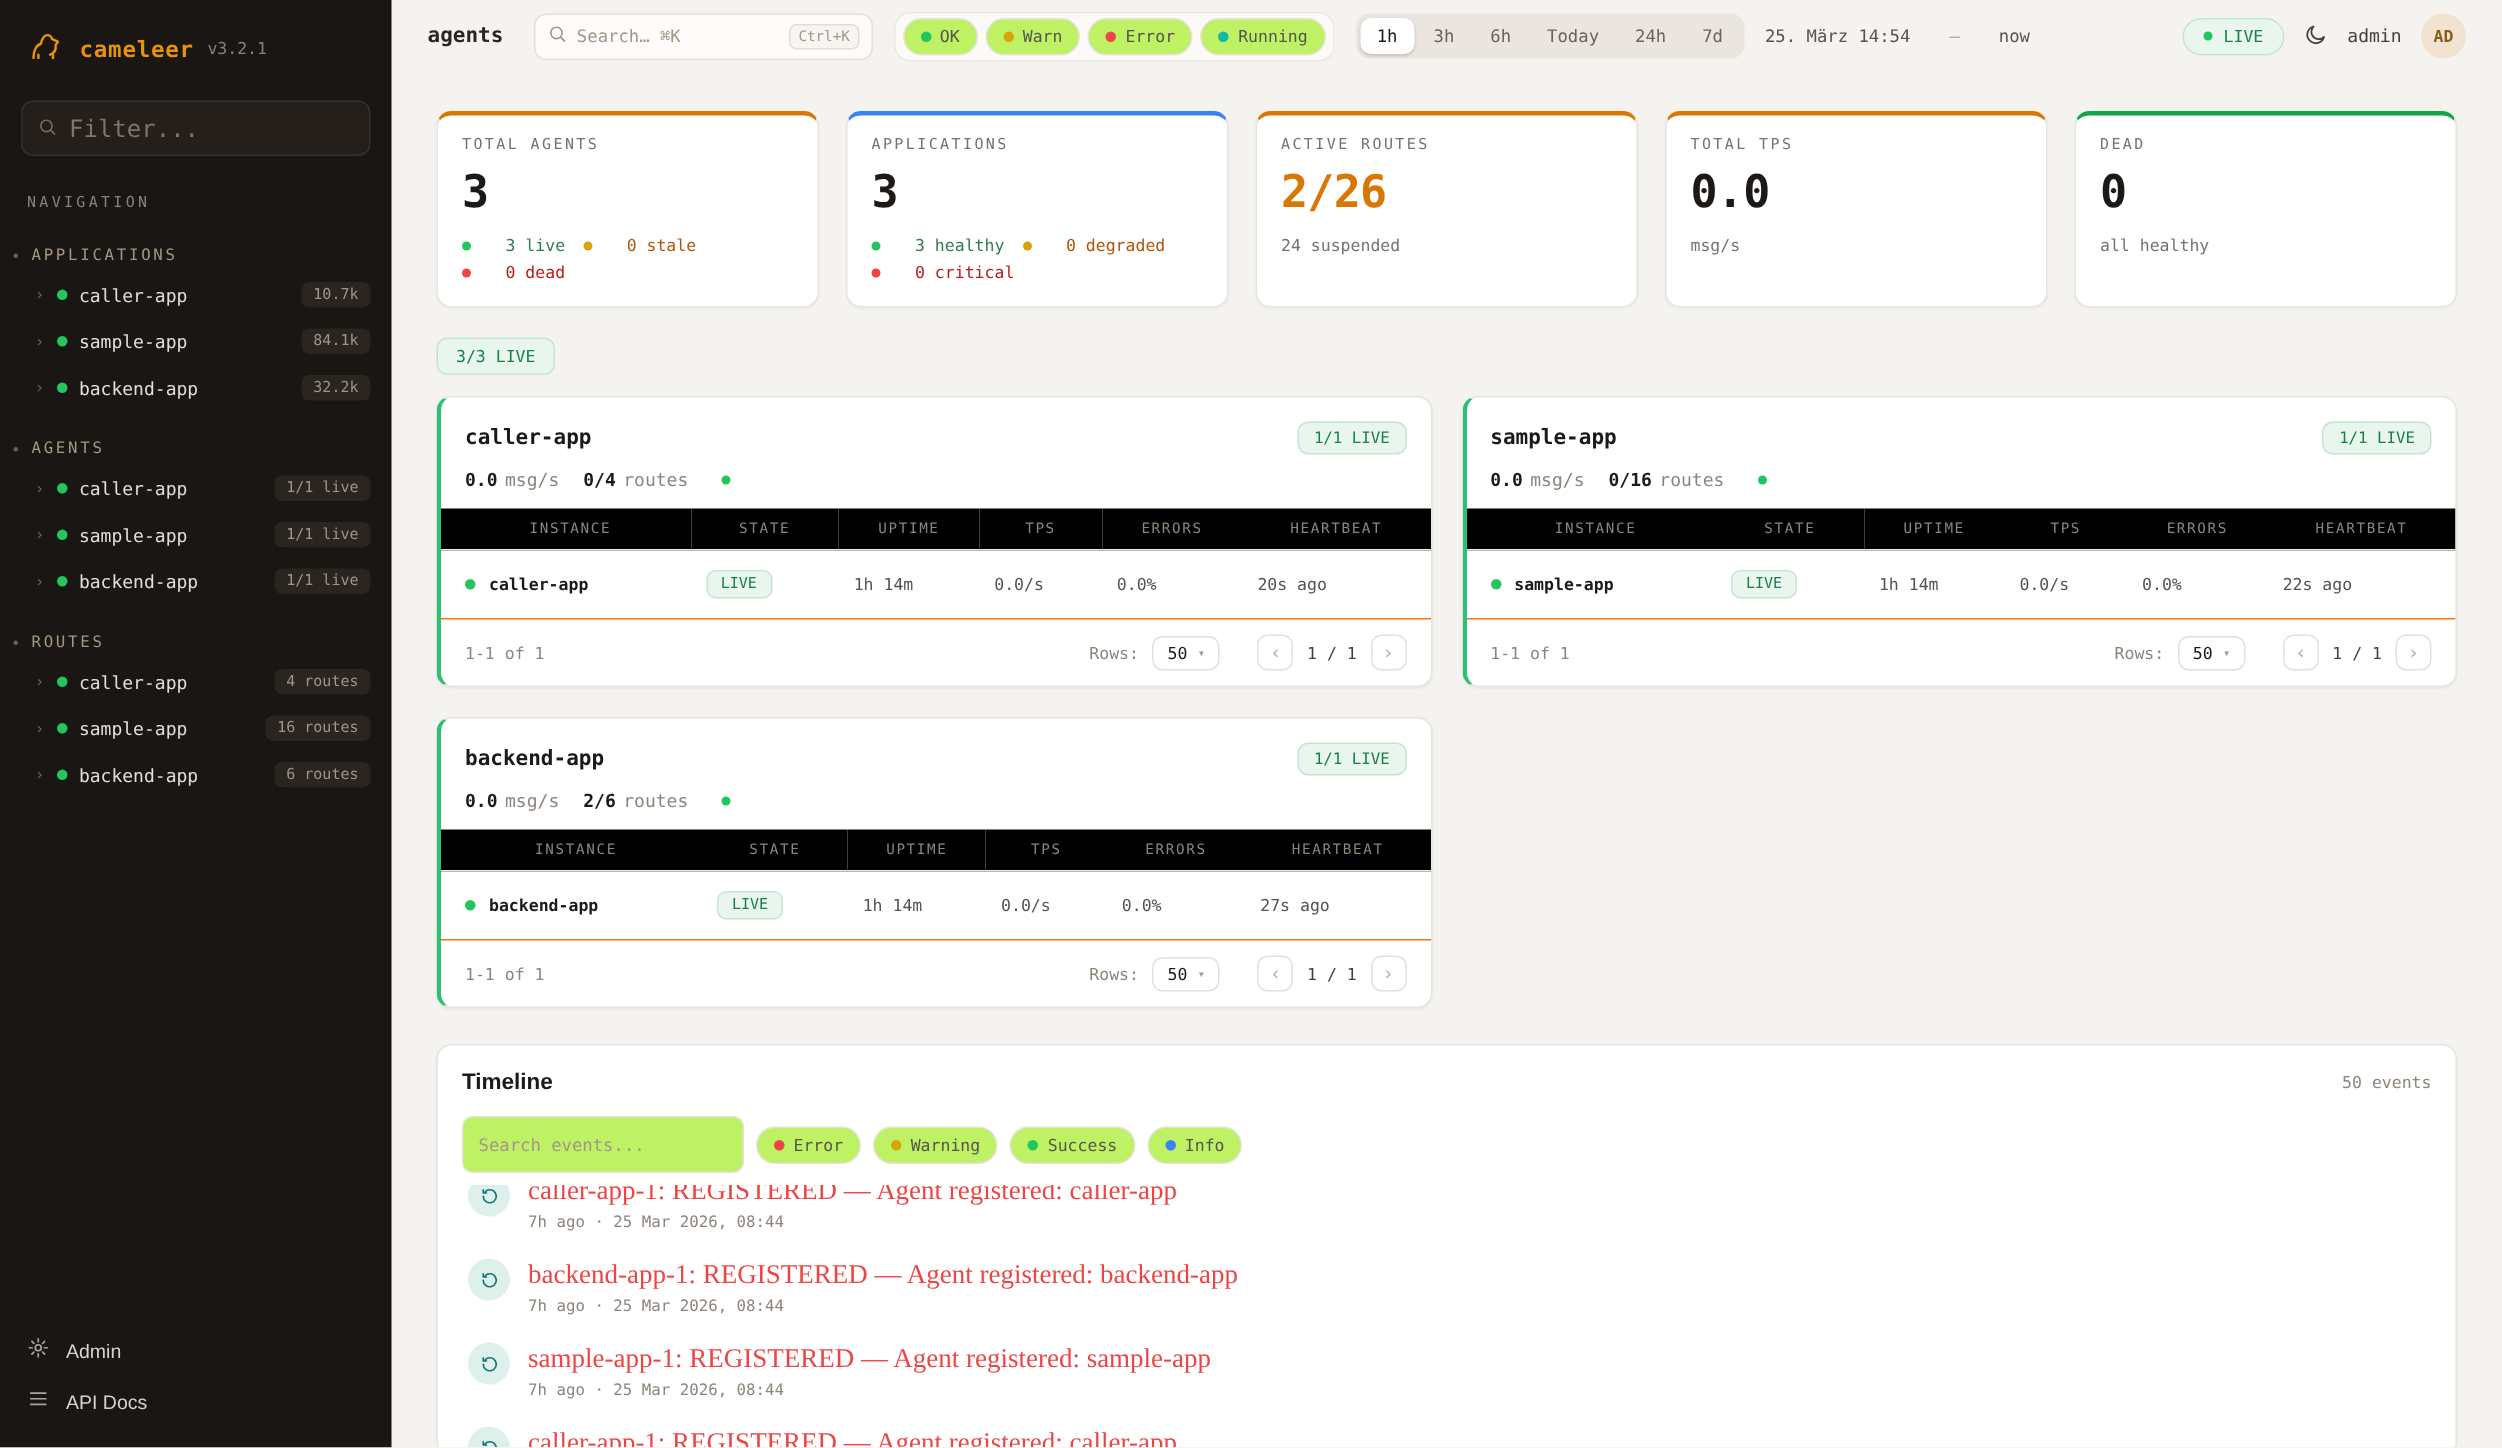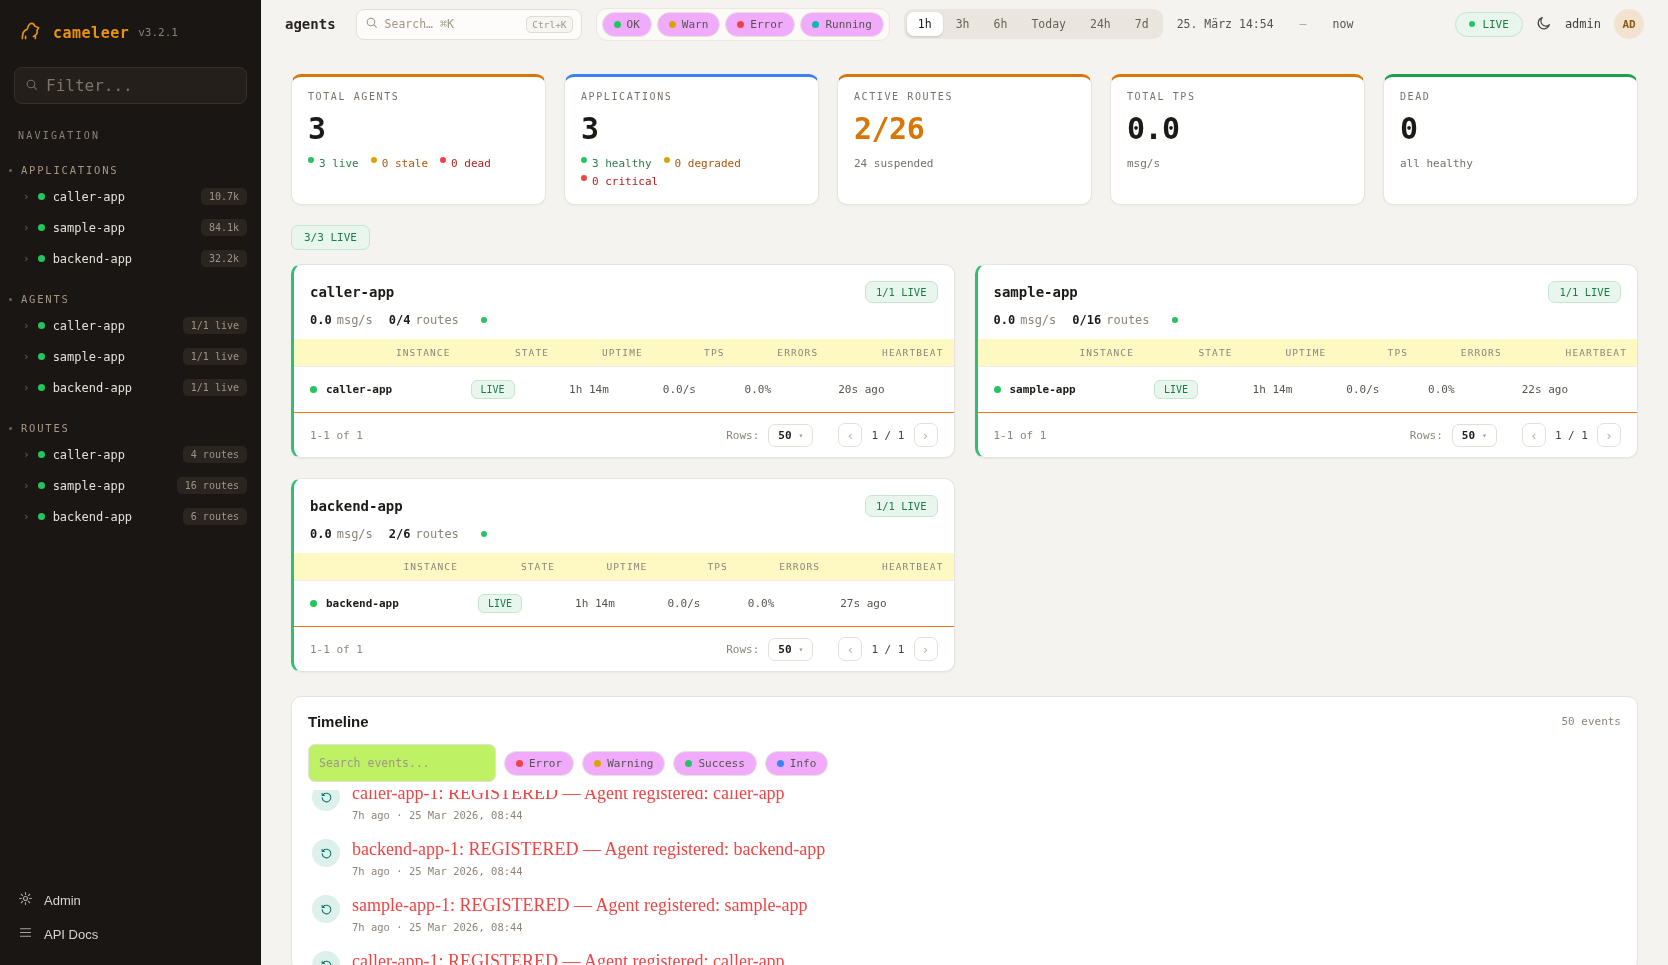"OK" .chip { background: #f0abfc -> #bef264 }
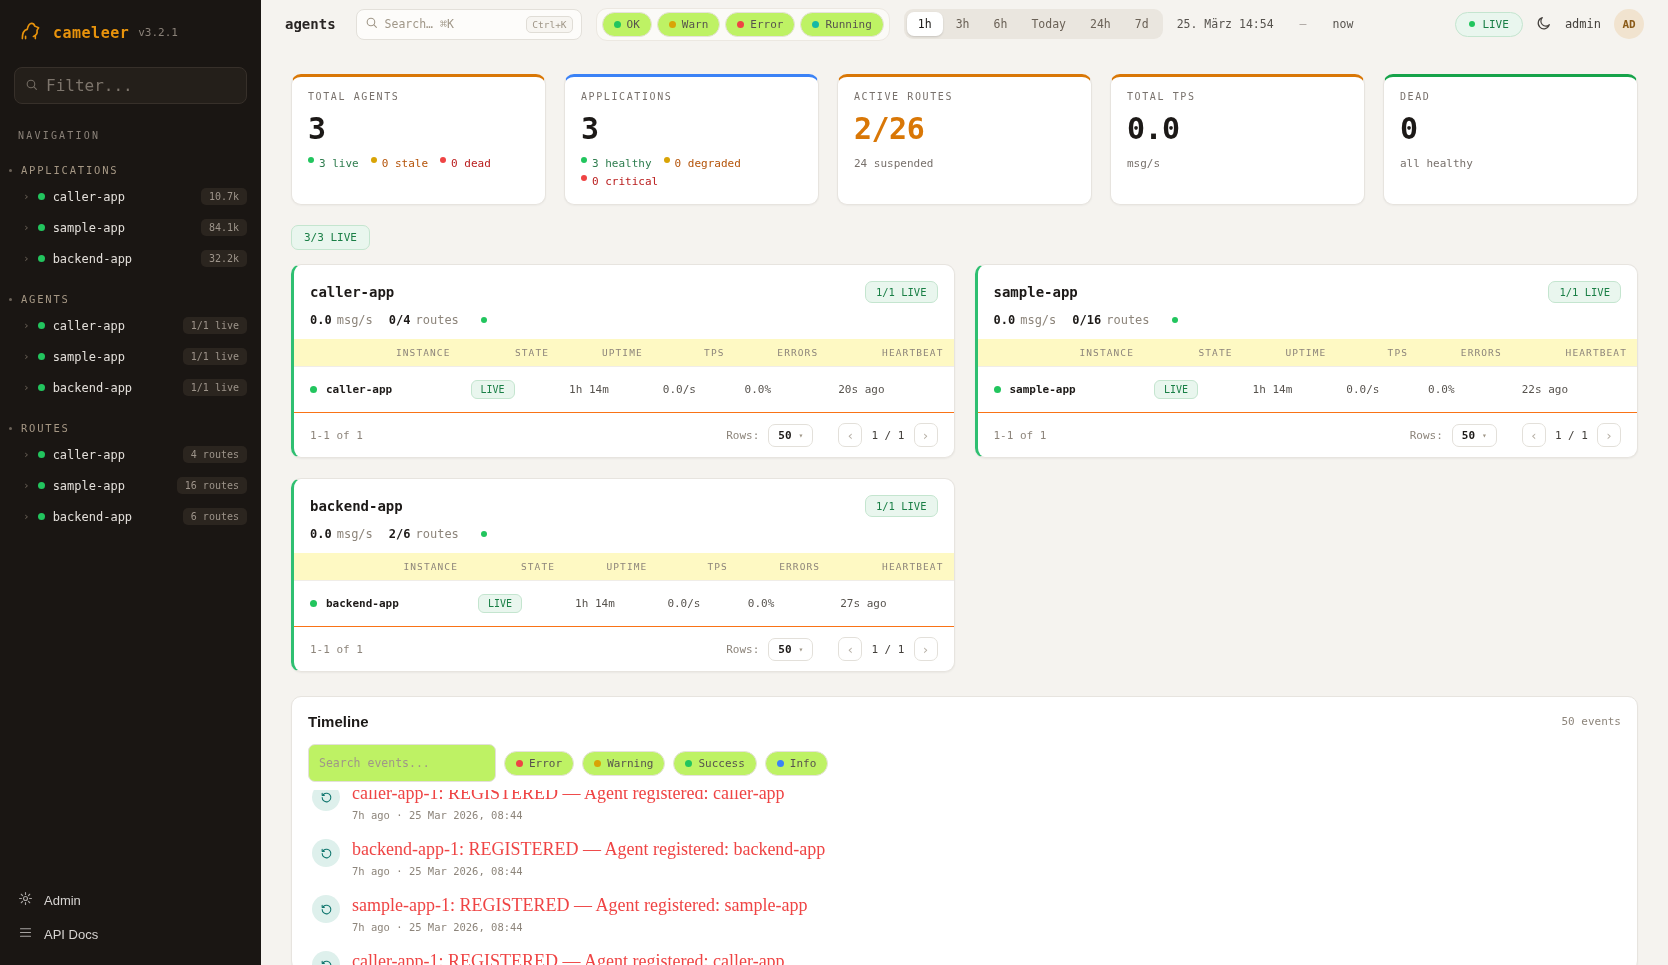"3 live" .sub-item { align-items: none -> center; gap: 5px -> 23px }
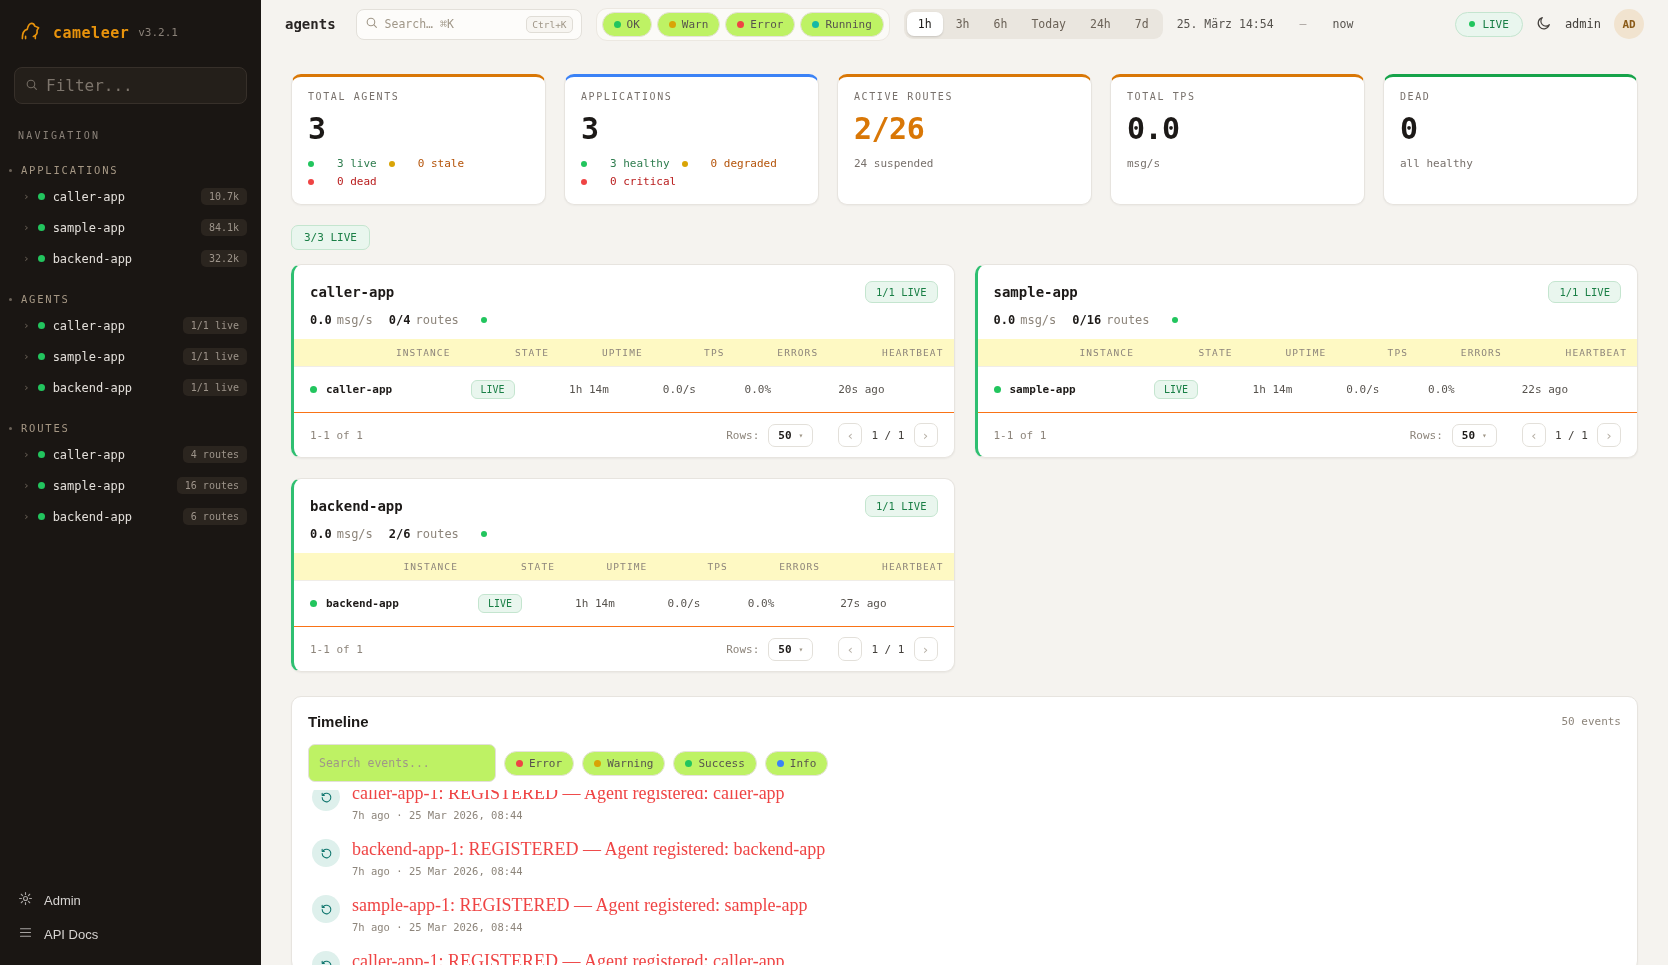"INSTANCE" .app-table thead th { background: #fef9c3 -> #000000; text-align: right -> center }
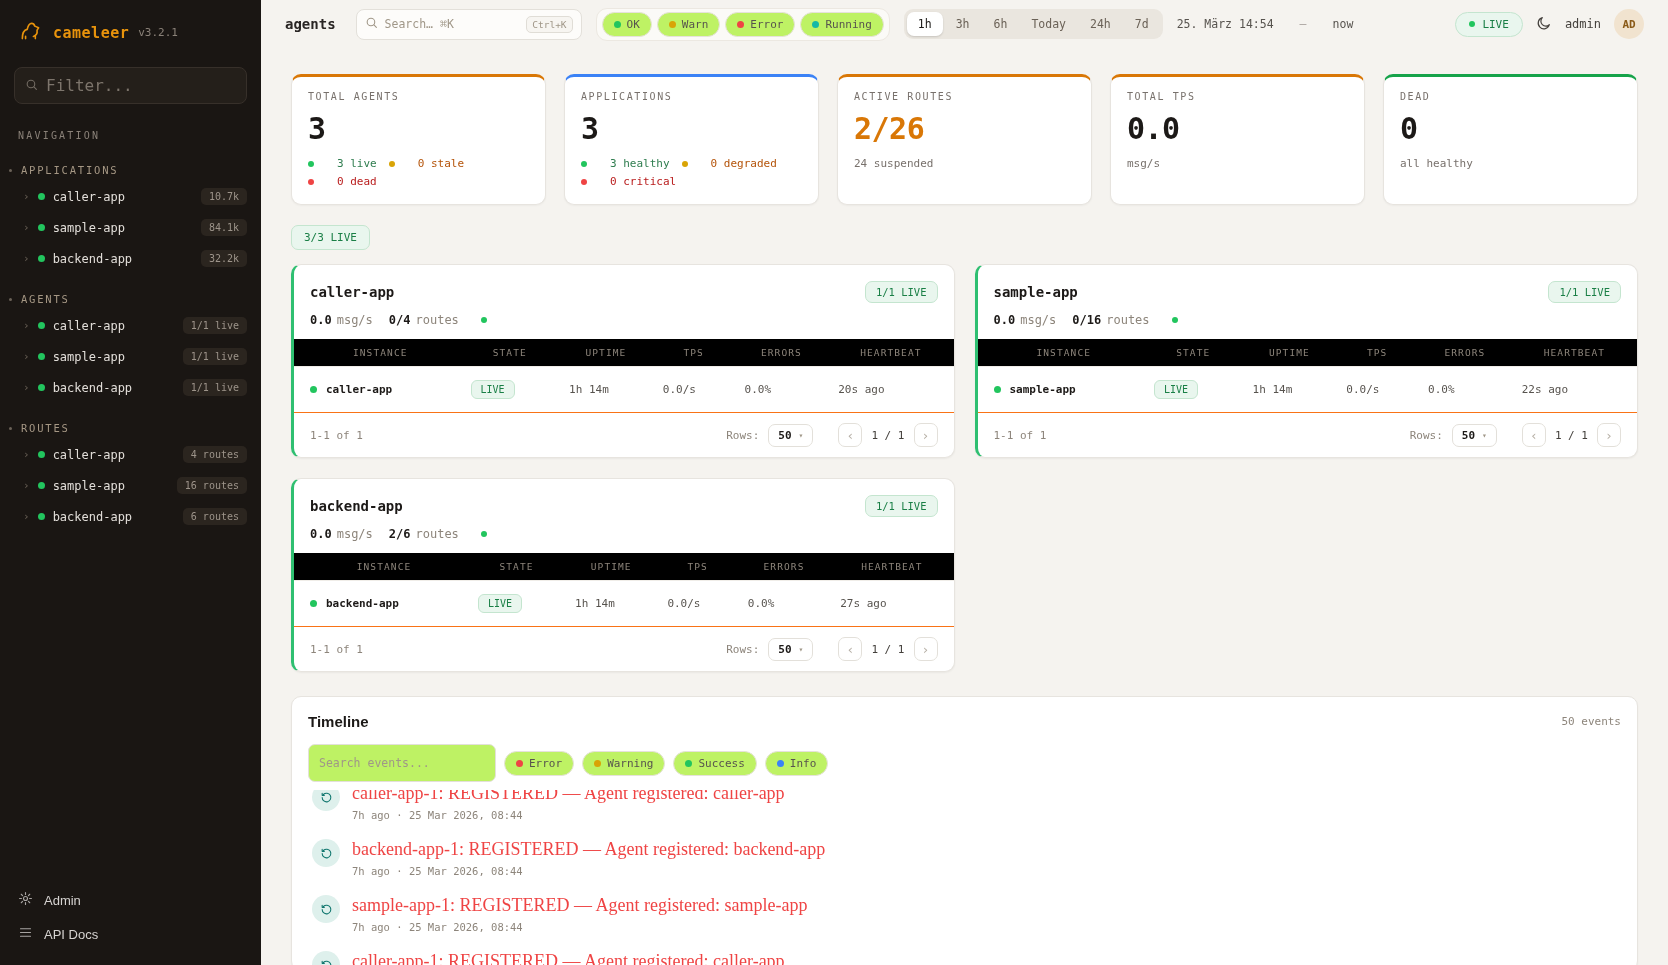"50" .select-box { font-weight: bold -> normal }
